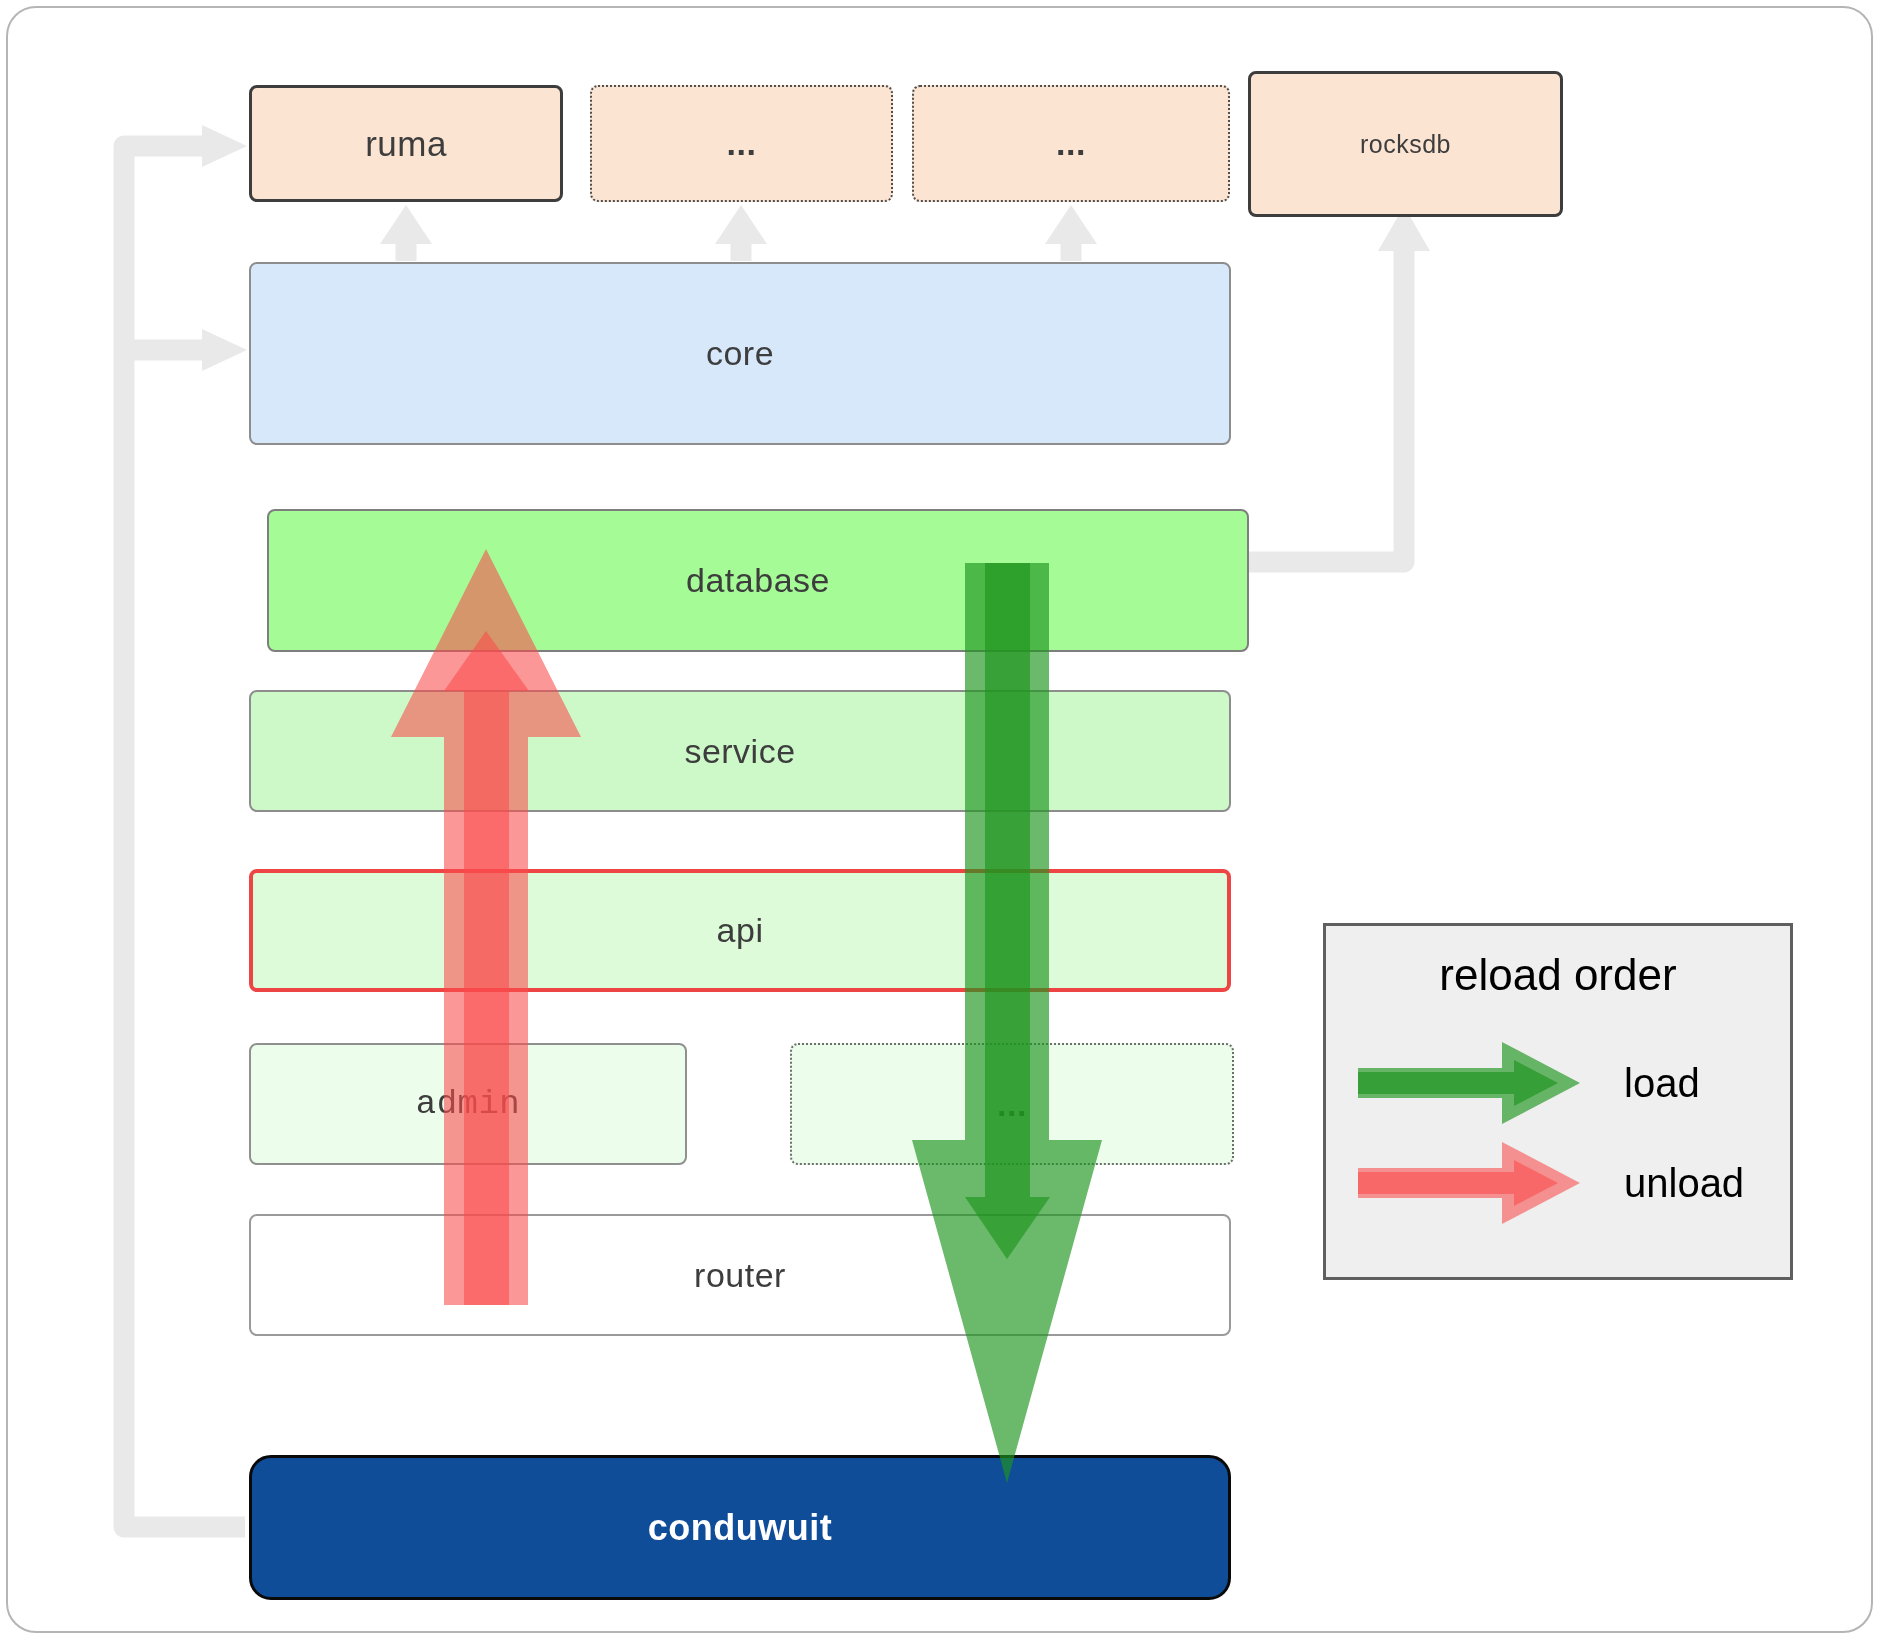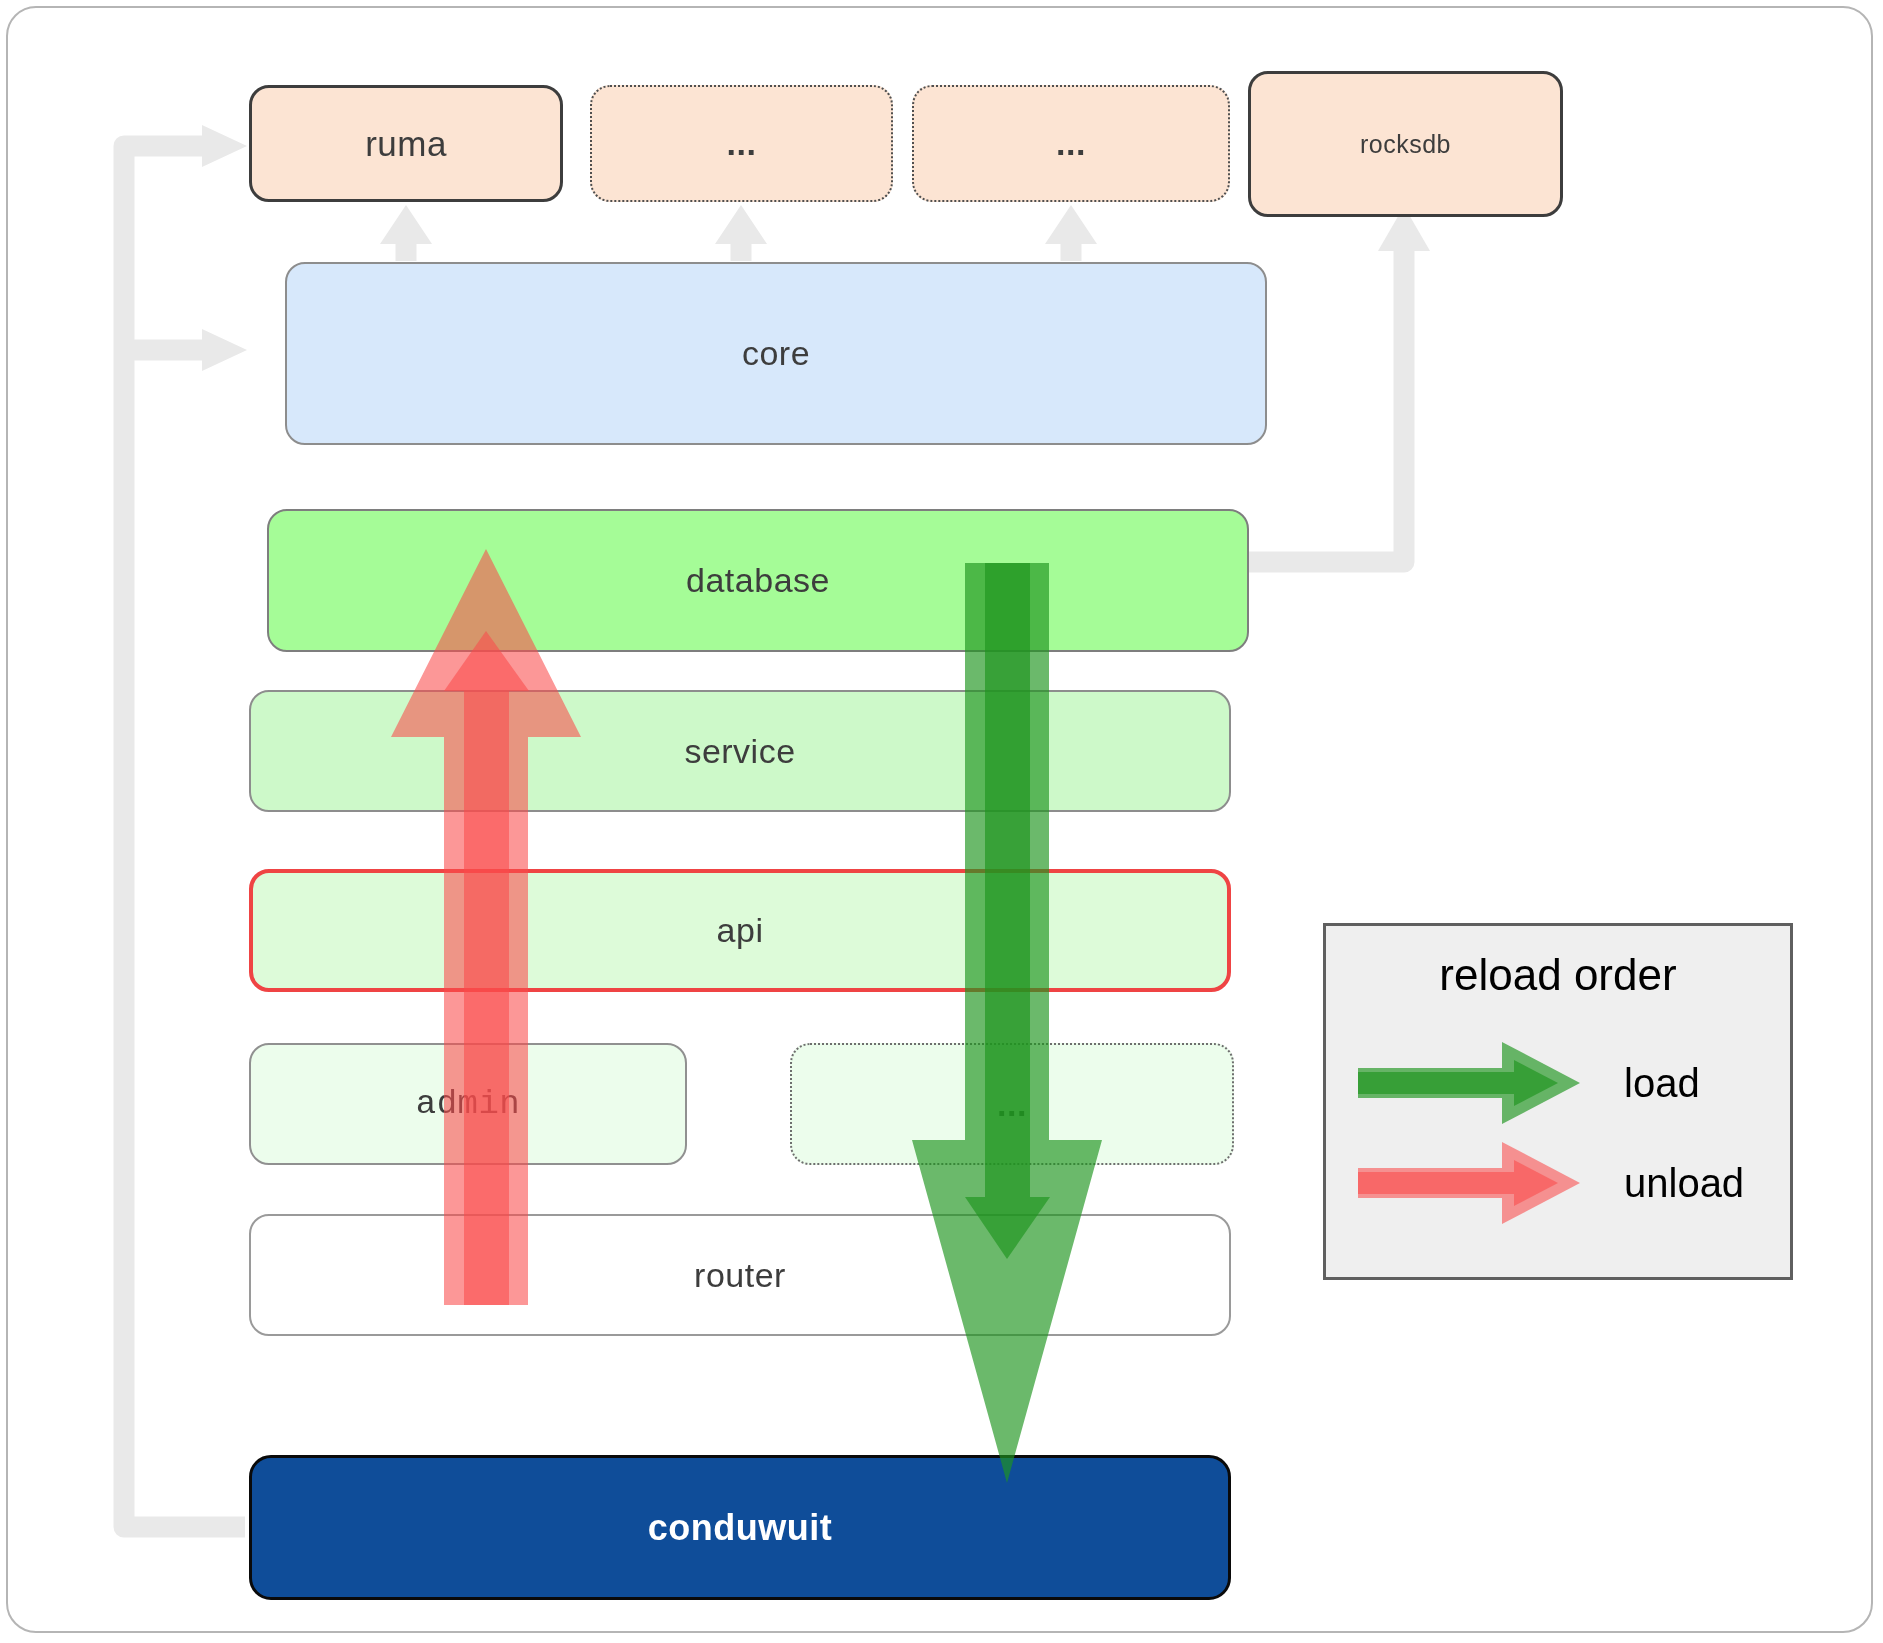"ruma" .box { border-radius: 20px -> 8px }
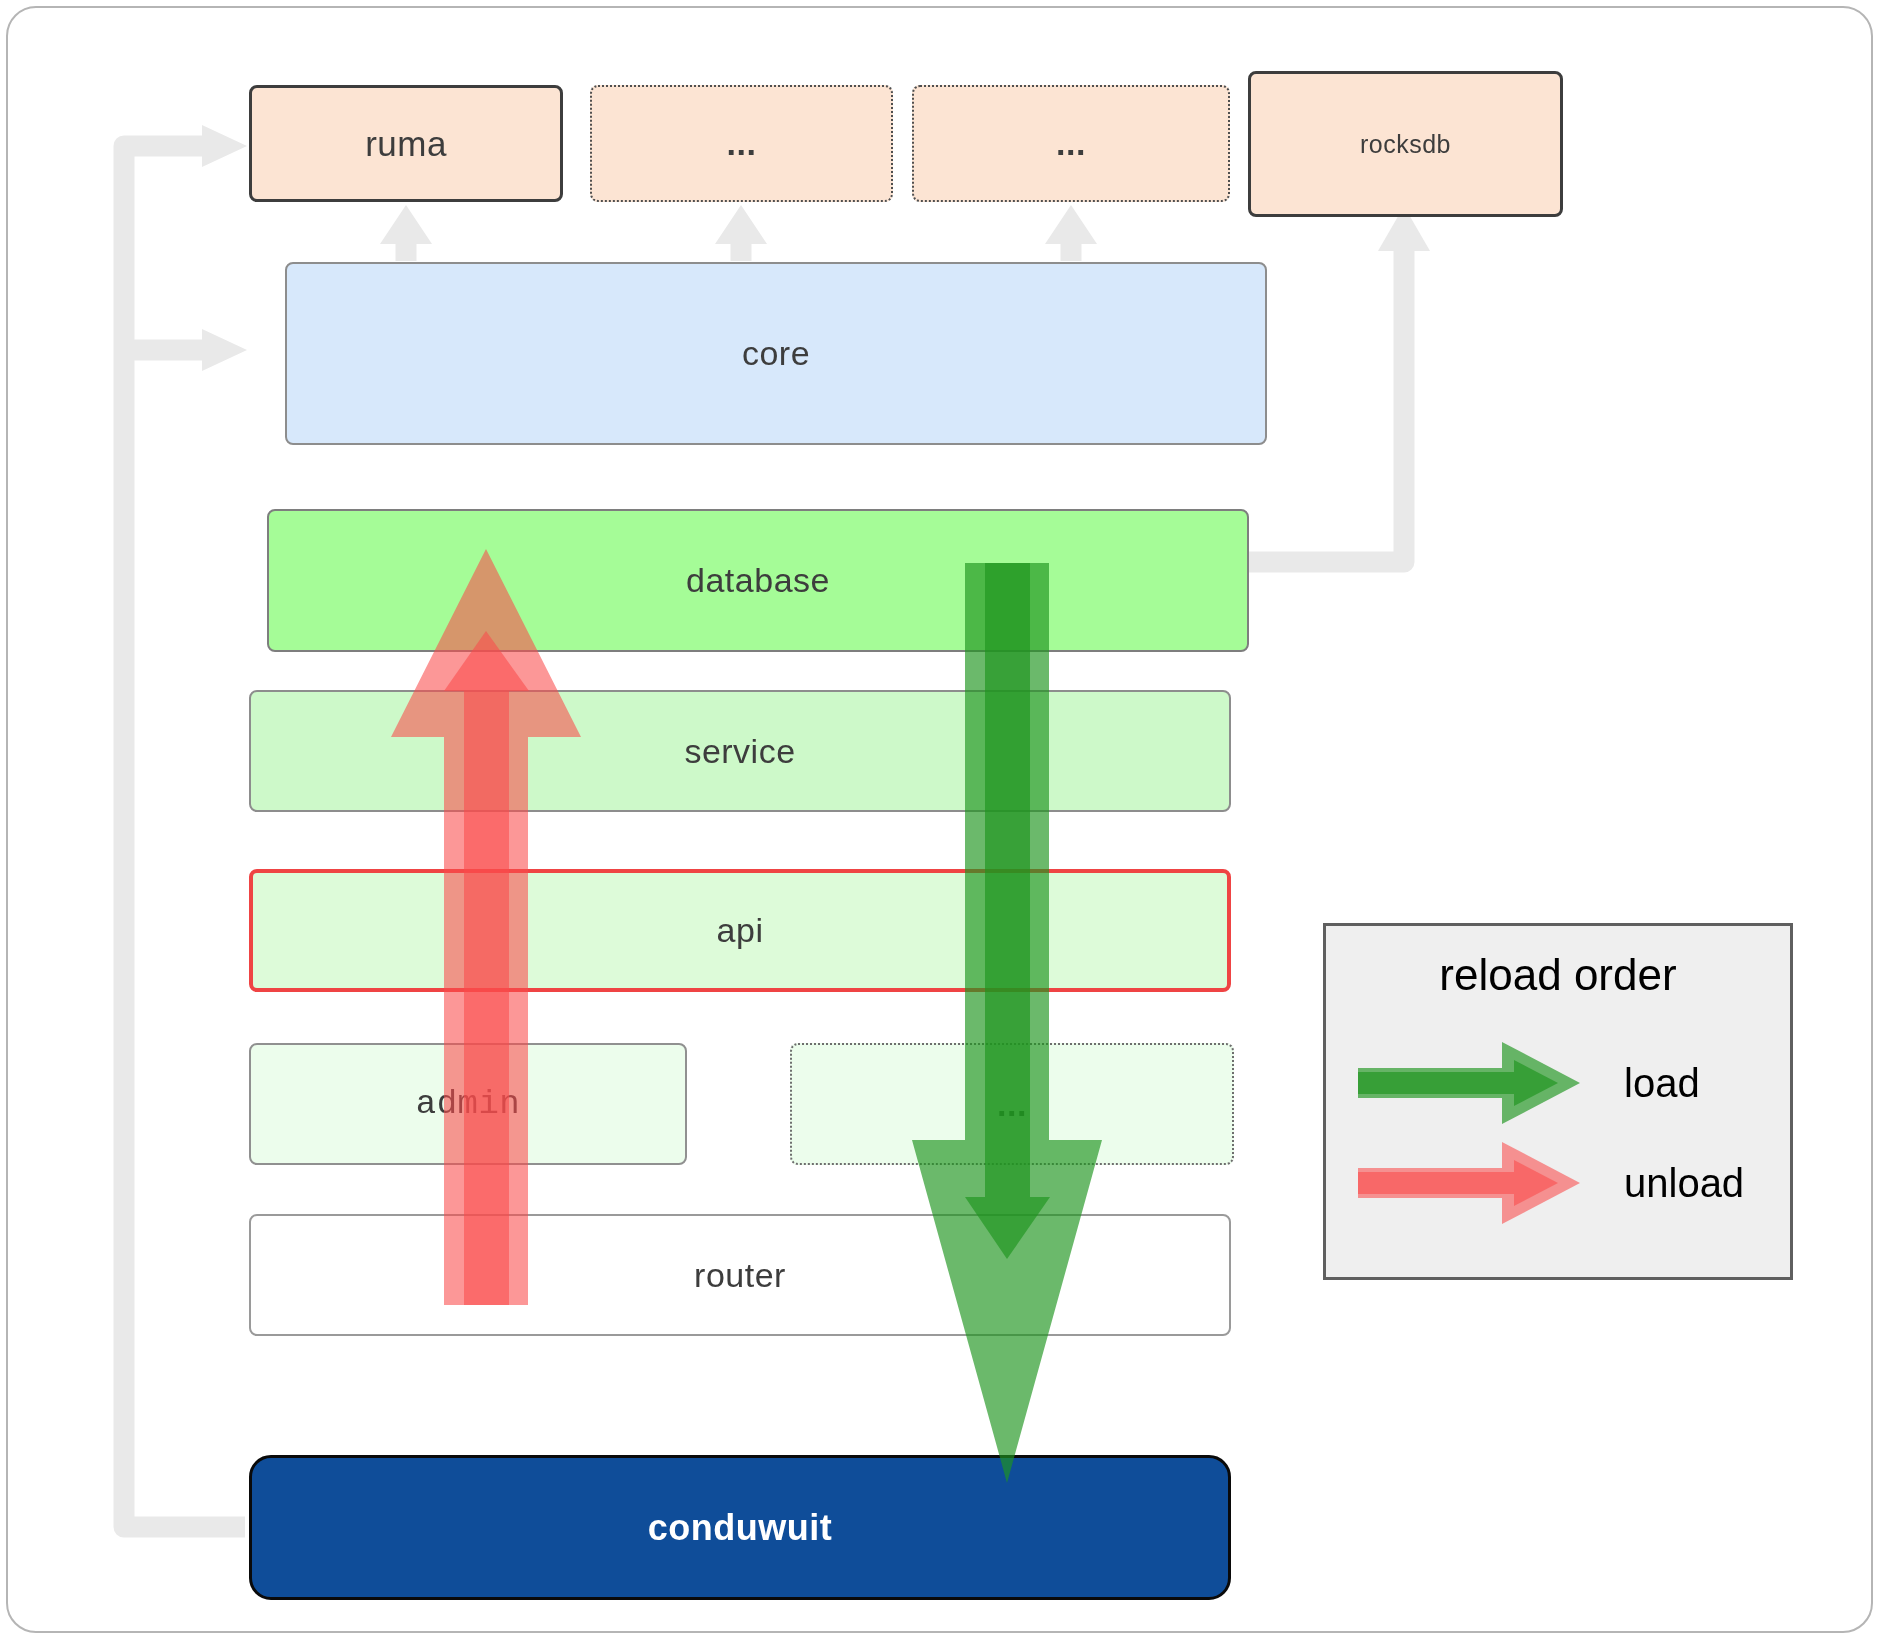"core" .b-core { margin-left: 36px -> none }
